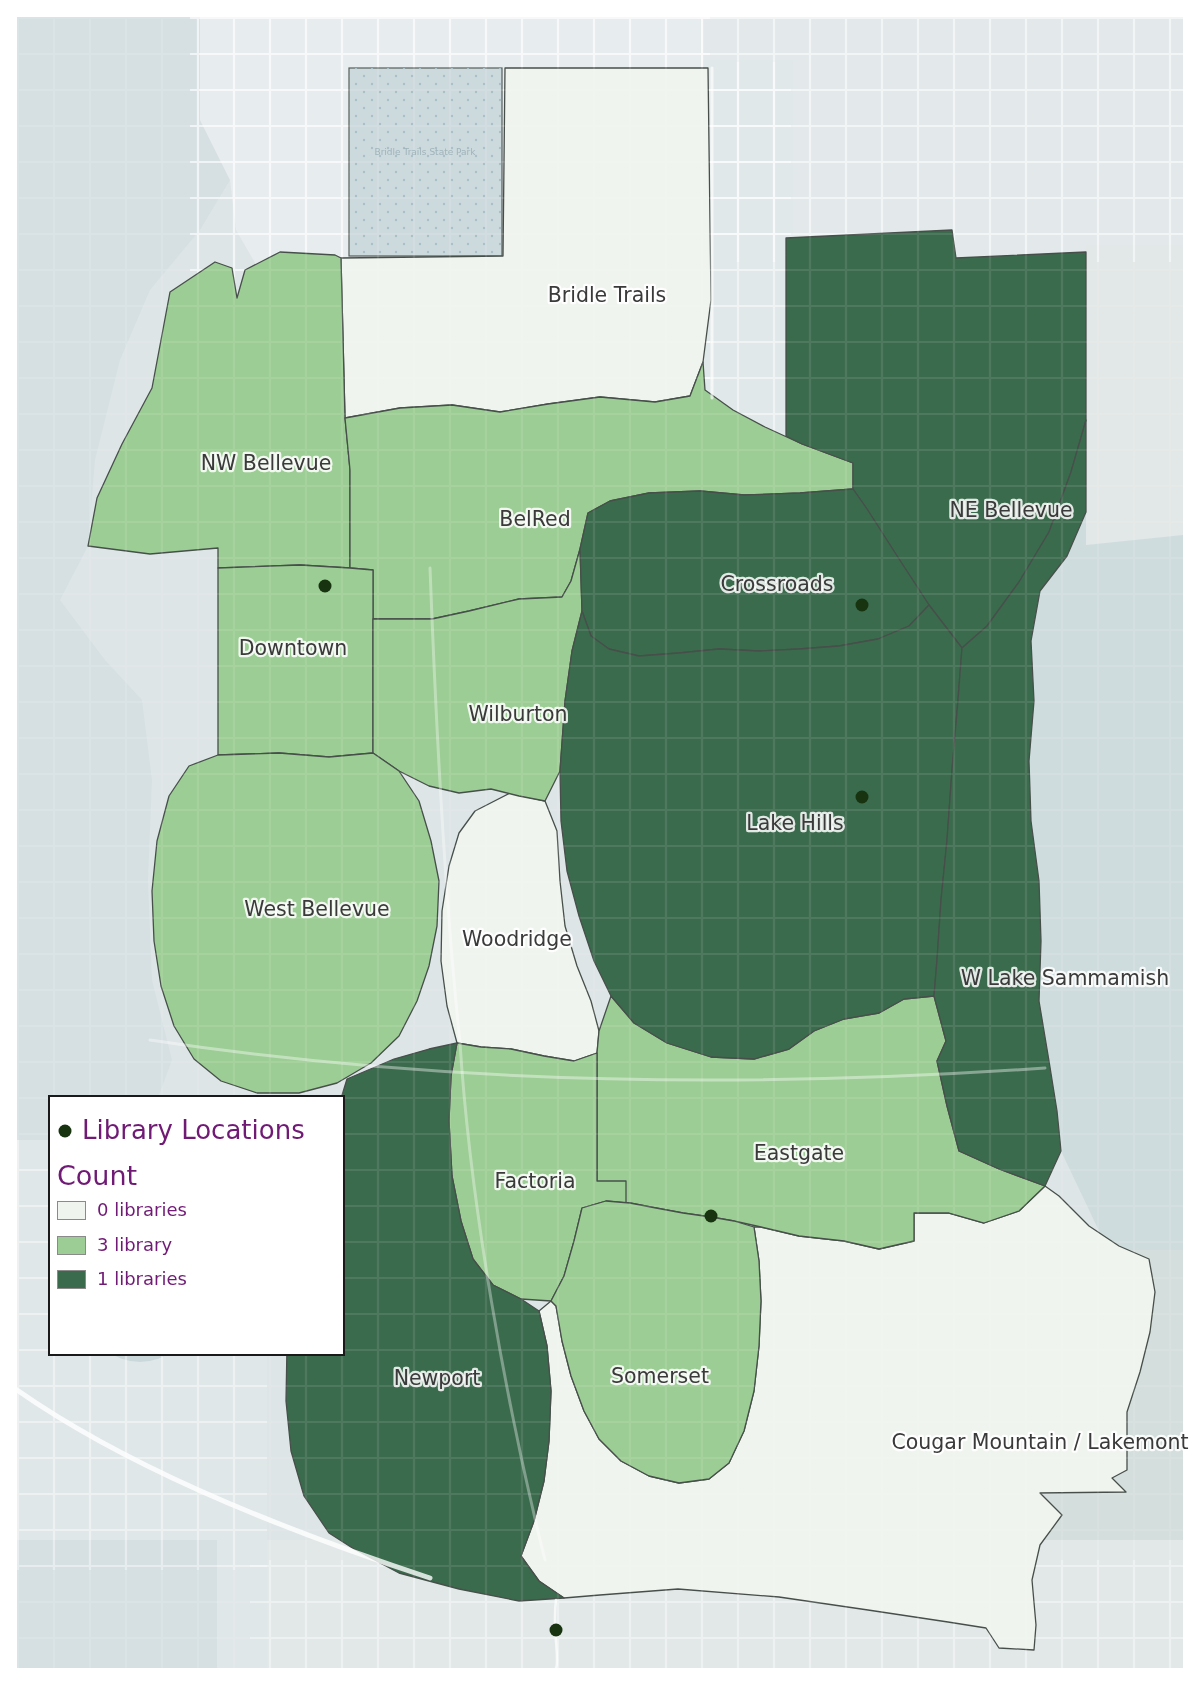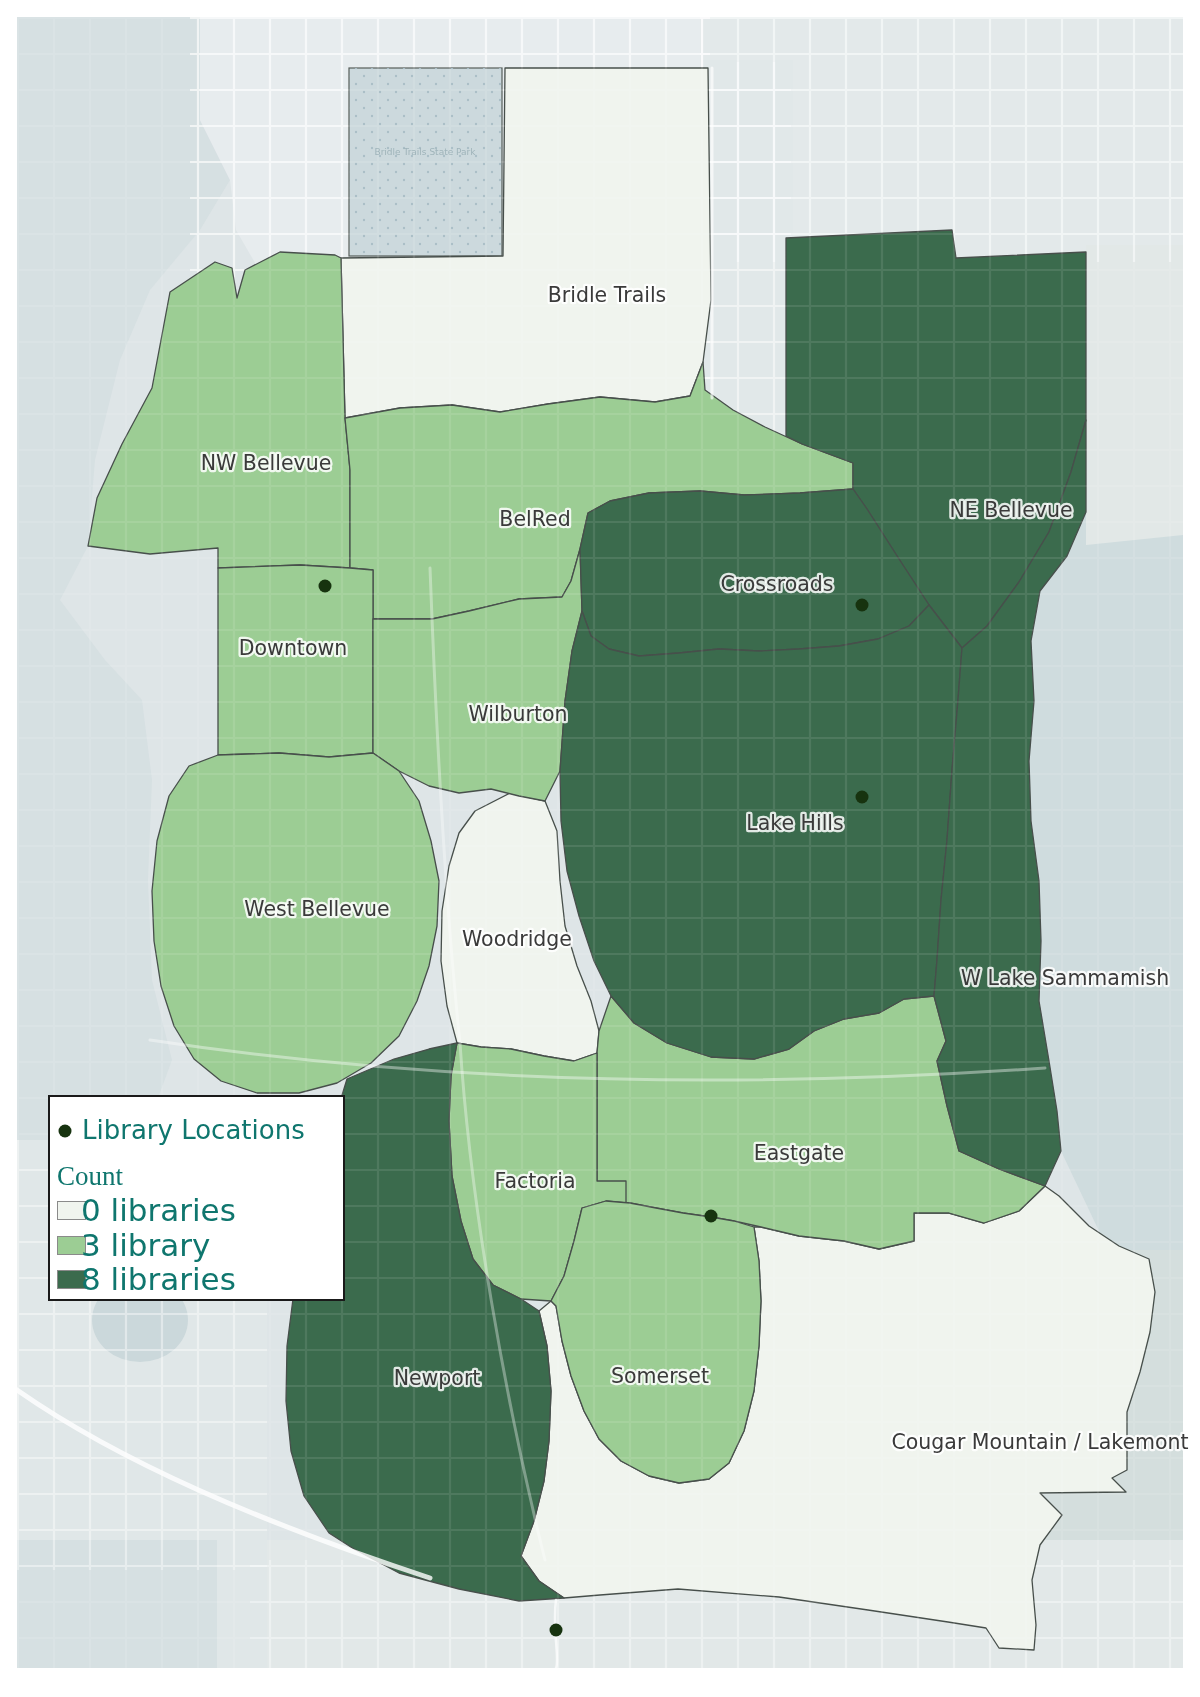"Library Locations" .legend { color: #0f766e -> #701a75; height: 206px -> 261px }
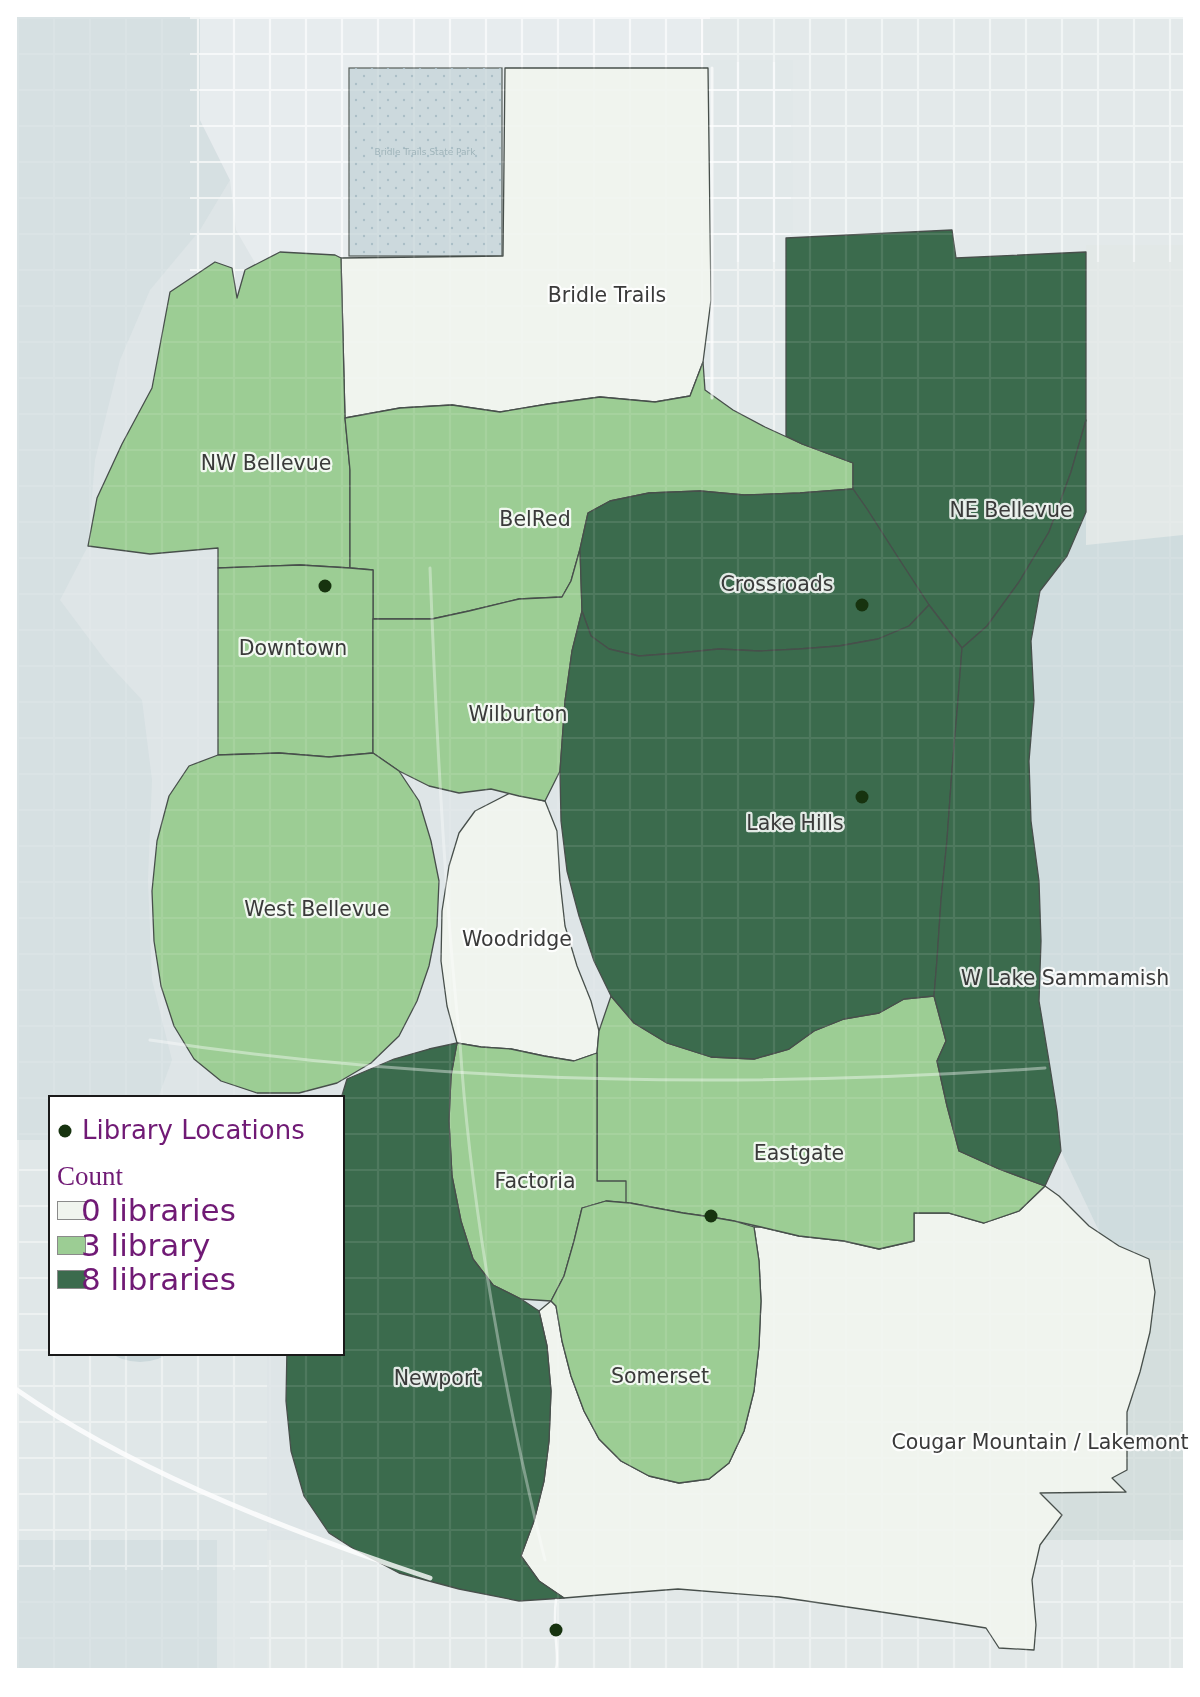"Count" .legend .ltitle { font-family: Liberation Serif, serif -> none }
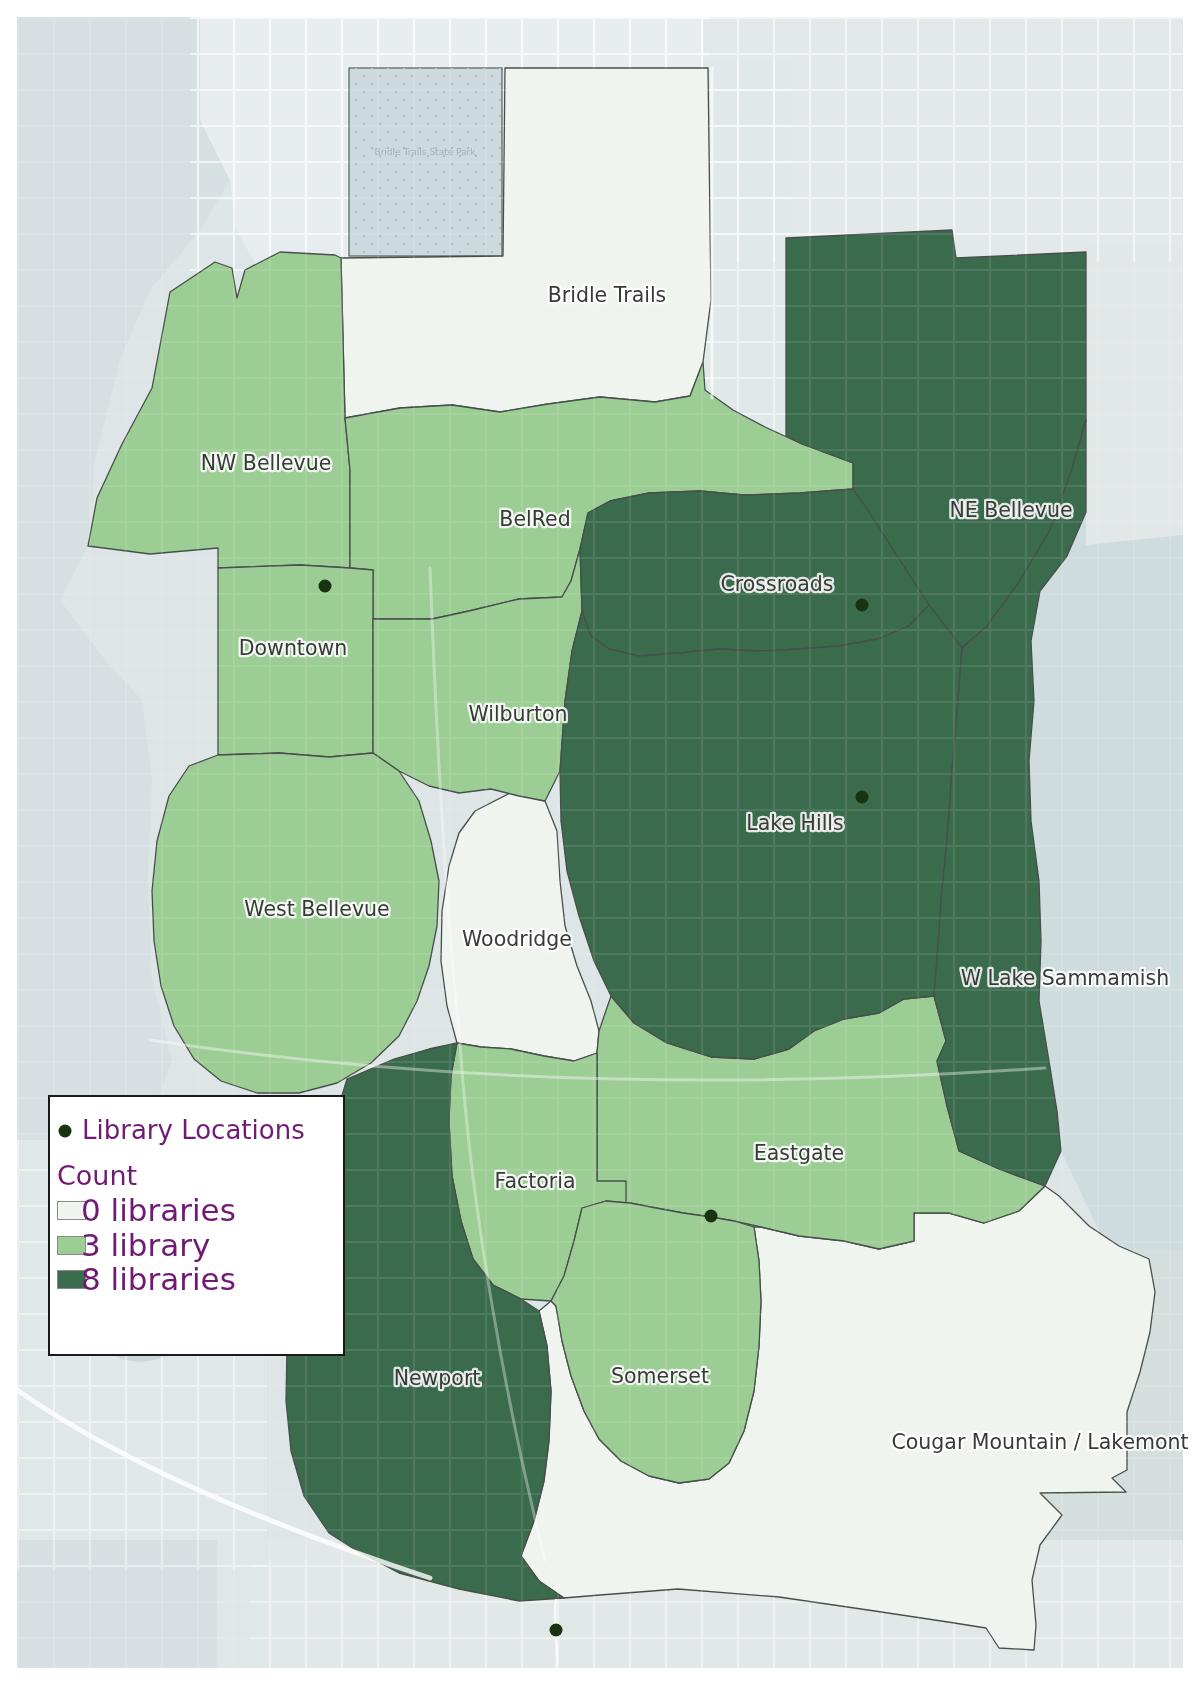"0 libraries" .legend .litem .ltext { font-size: 31px -> 18px; left: 31px -> 47px }
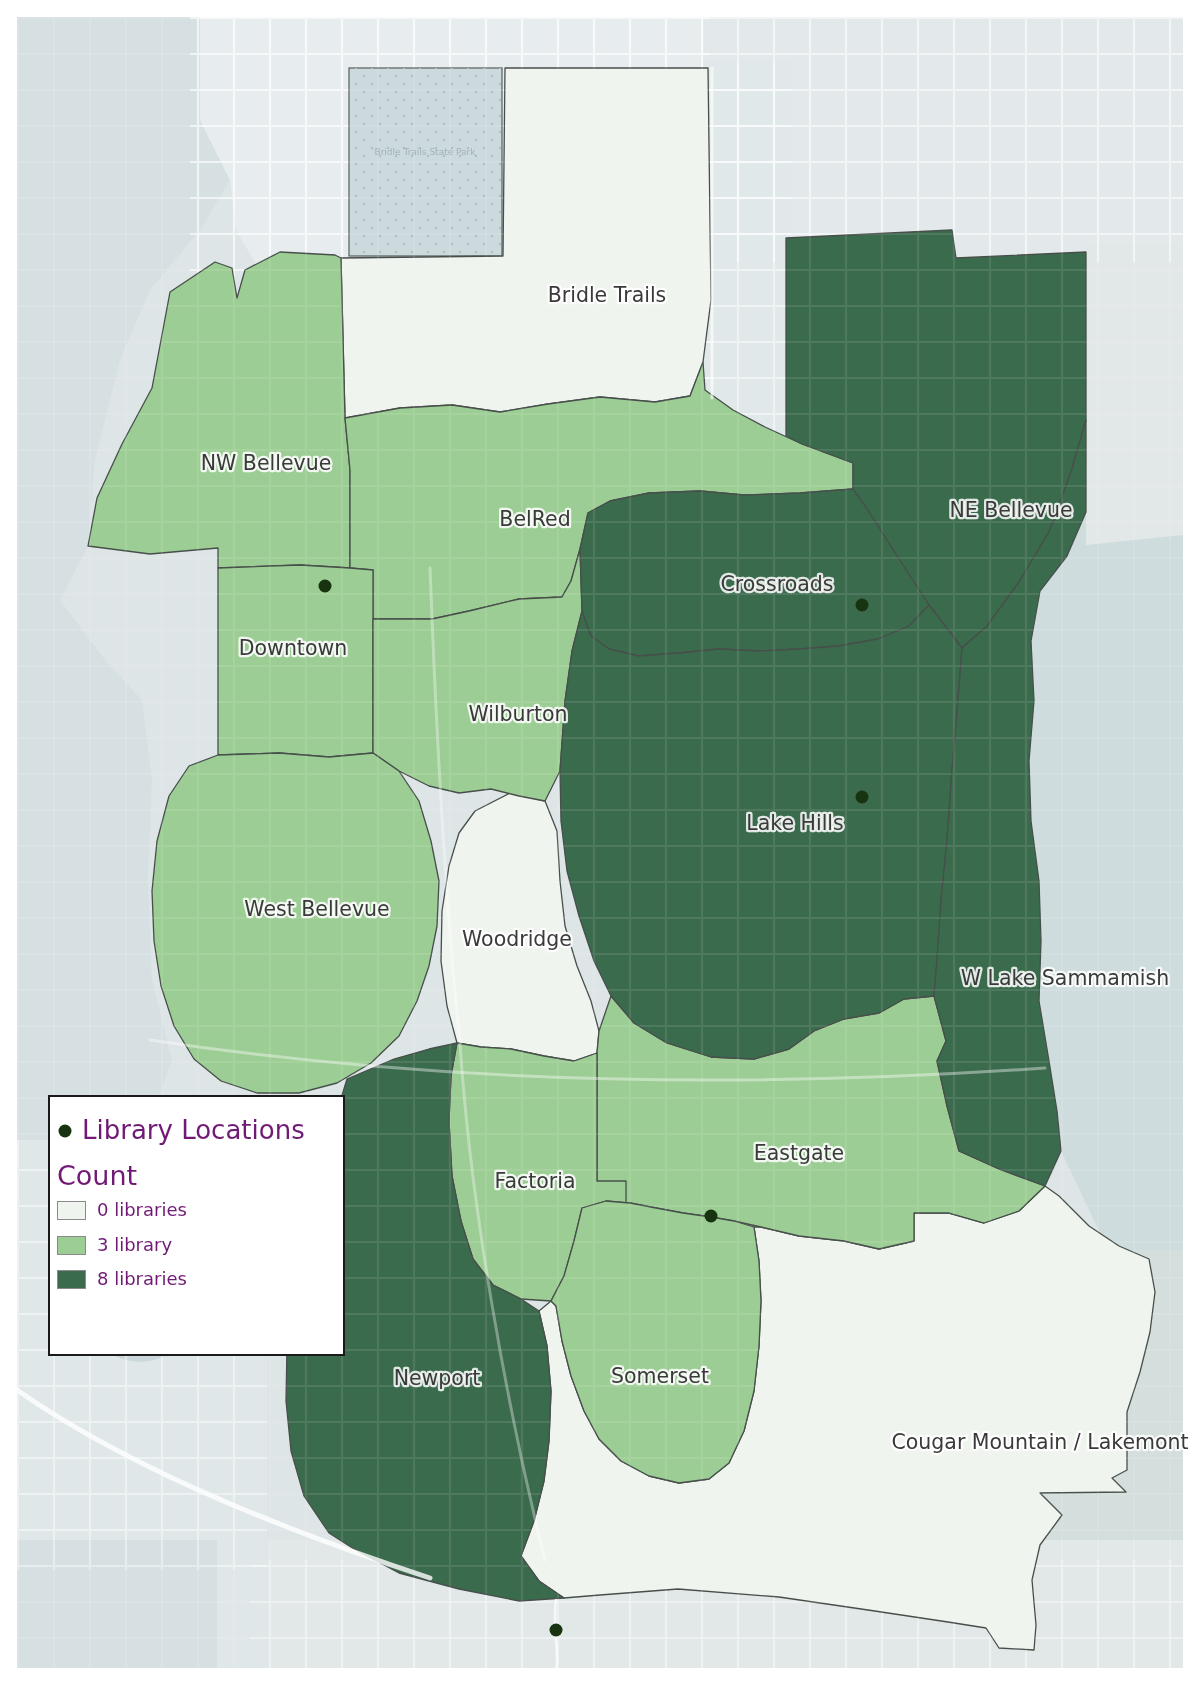"8 libraries" span.ltext { text: 8 -> 1 }
